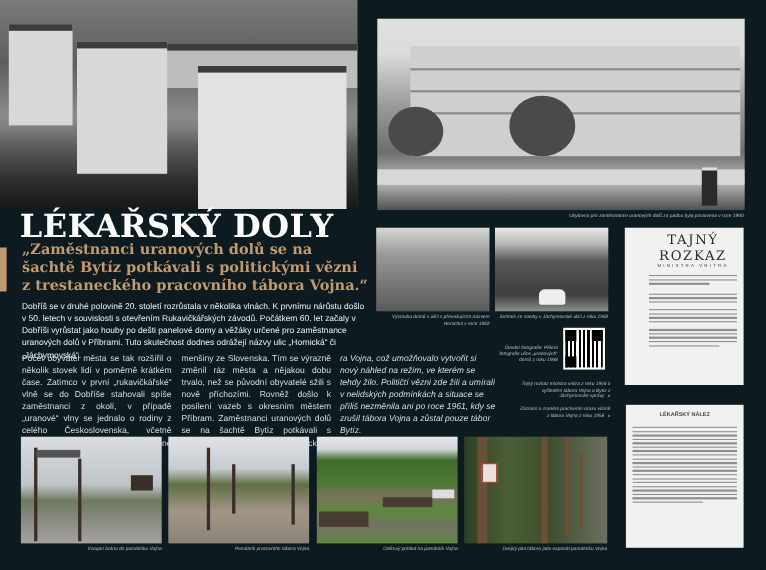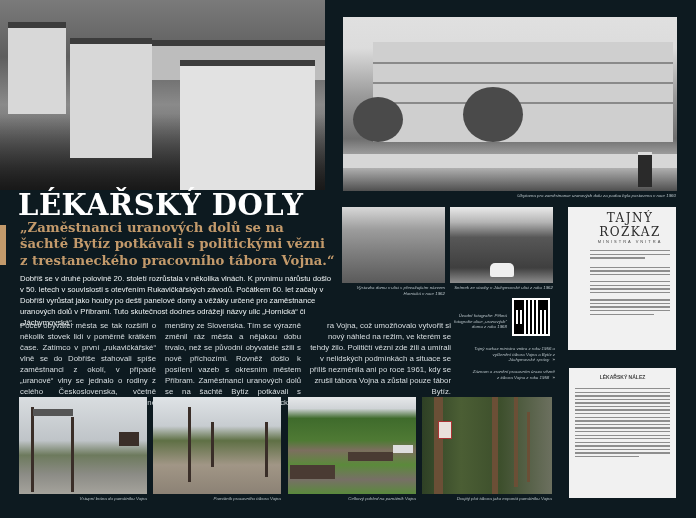"ra Vojna, což umožňovalo vytvořit" .col.c3 { font-style: none -> italic; text-align: right -> left }
